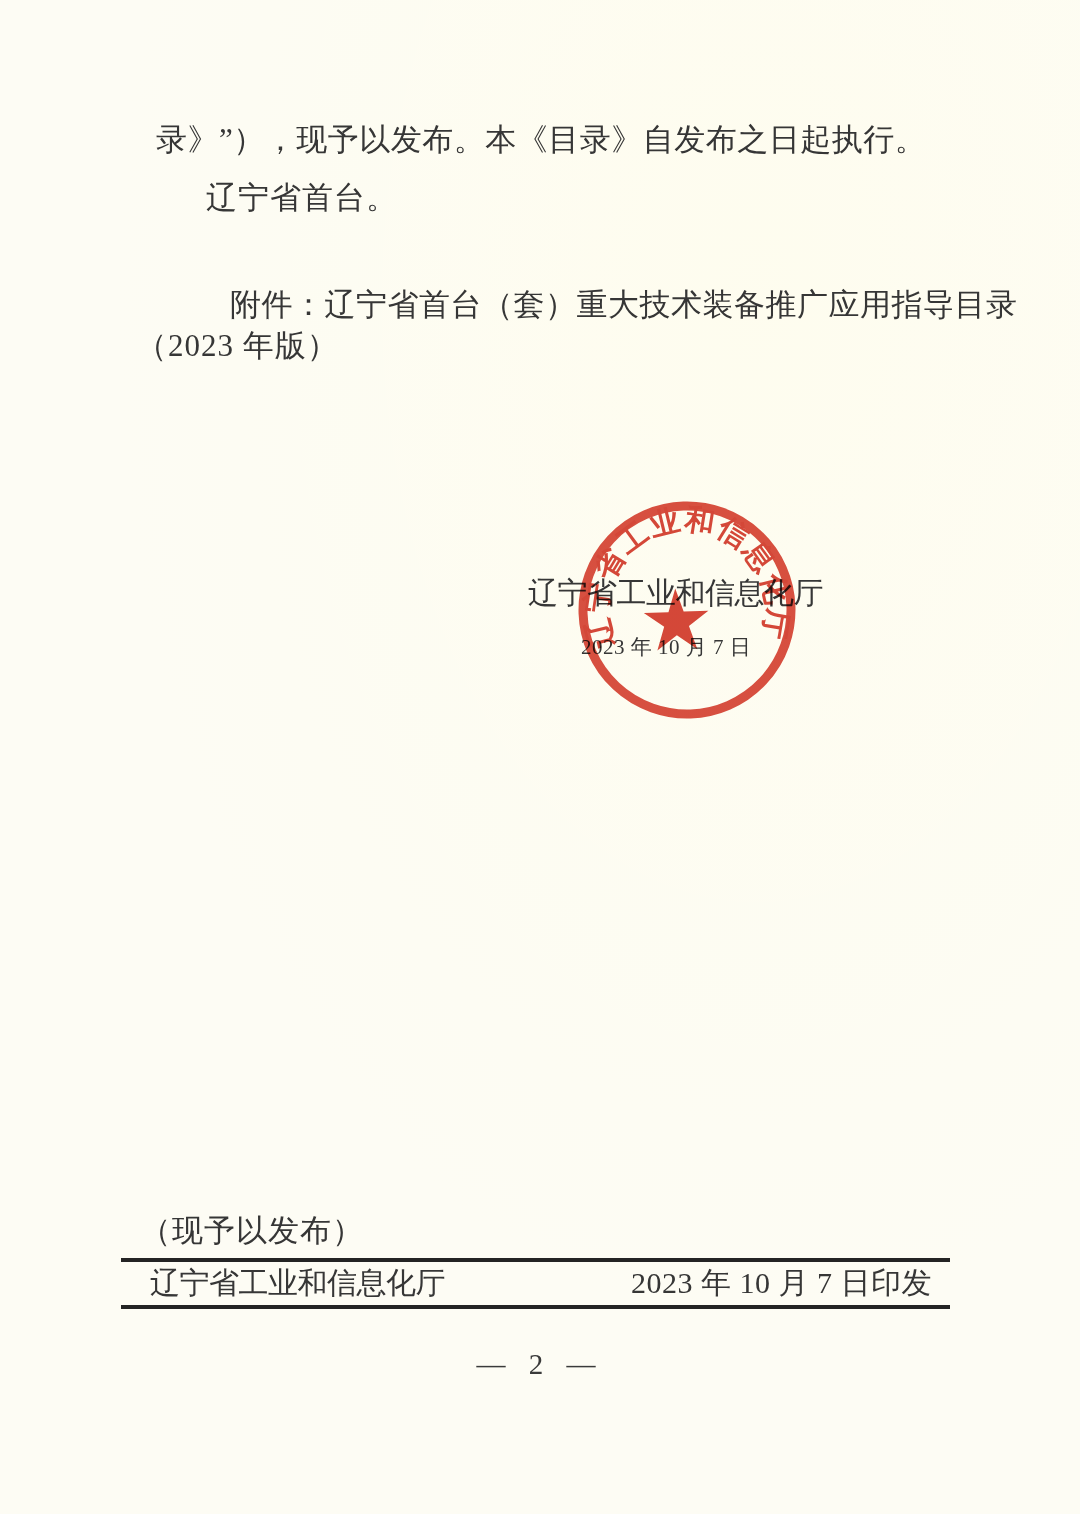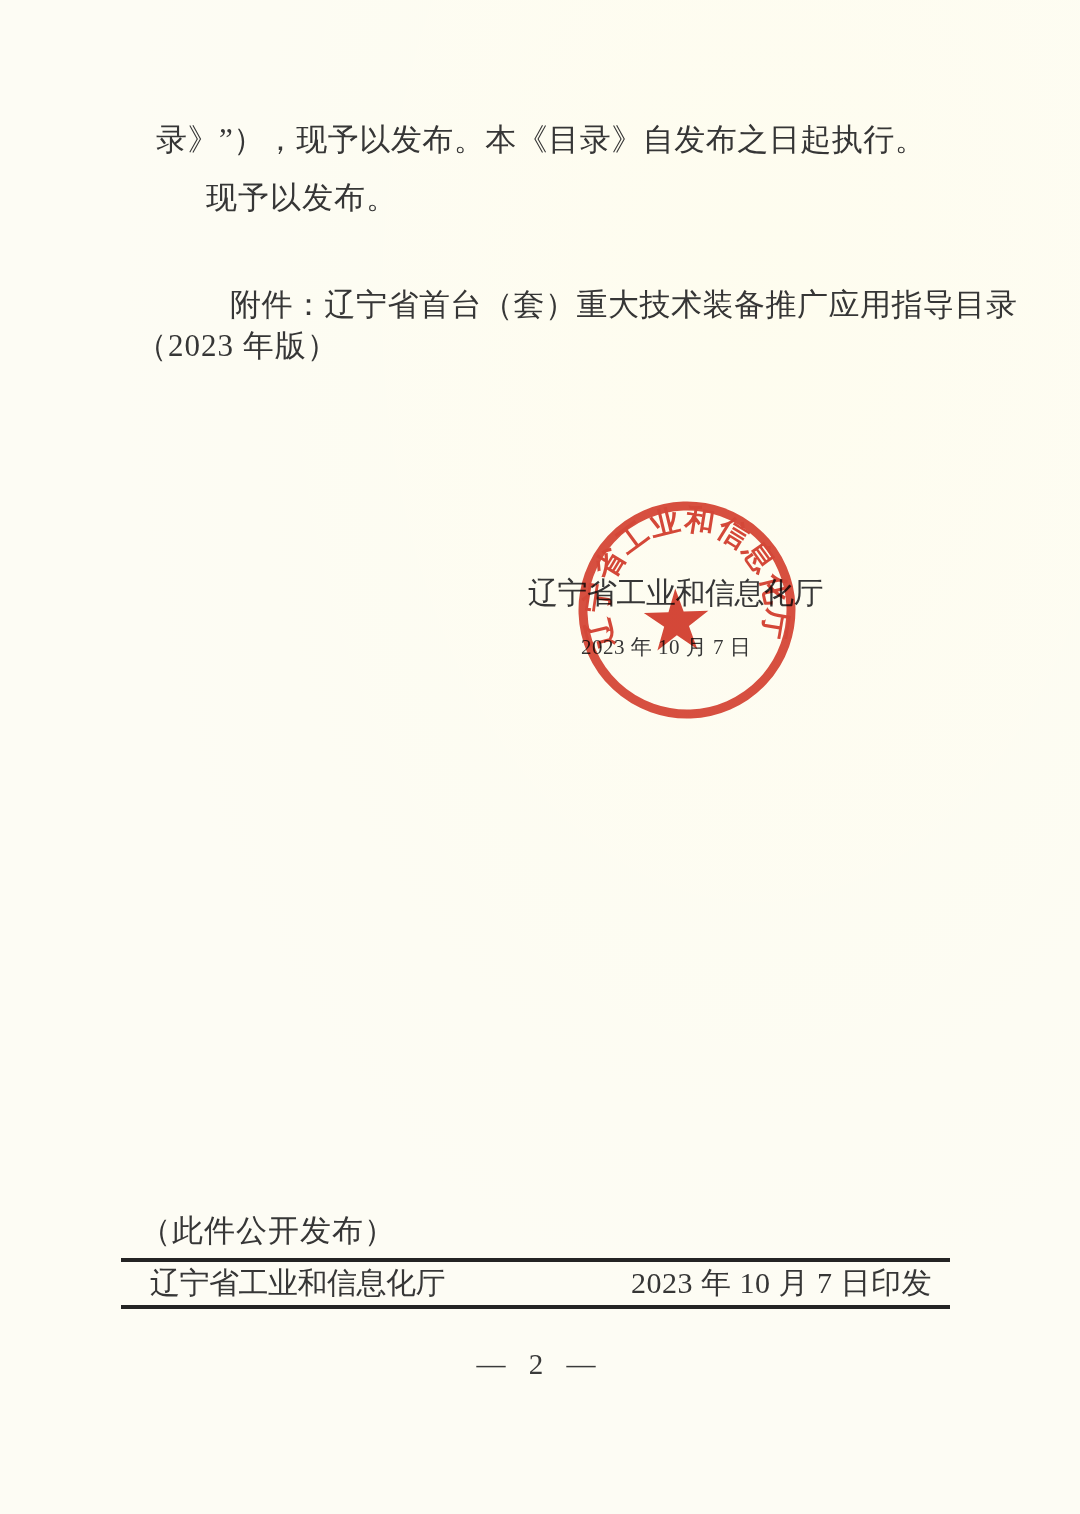"现予以发布。" div.doc-text { text: 现予以发布 -> 辽宁省首台 }
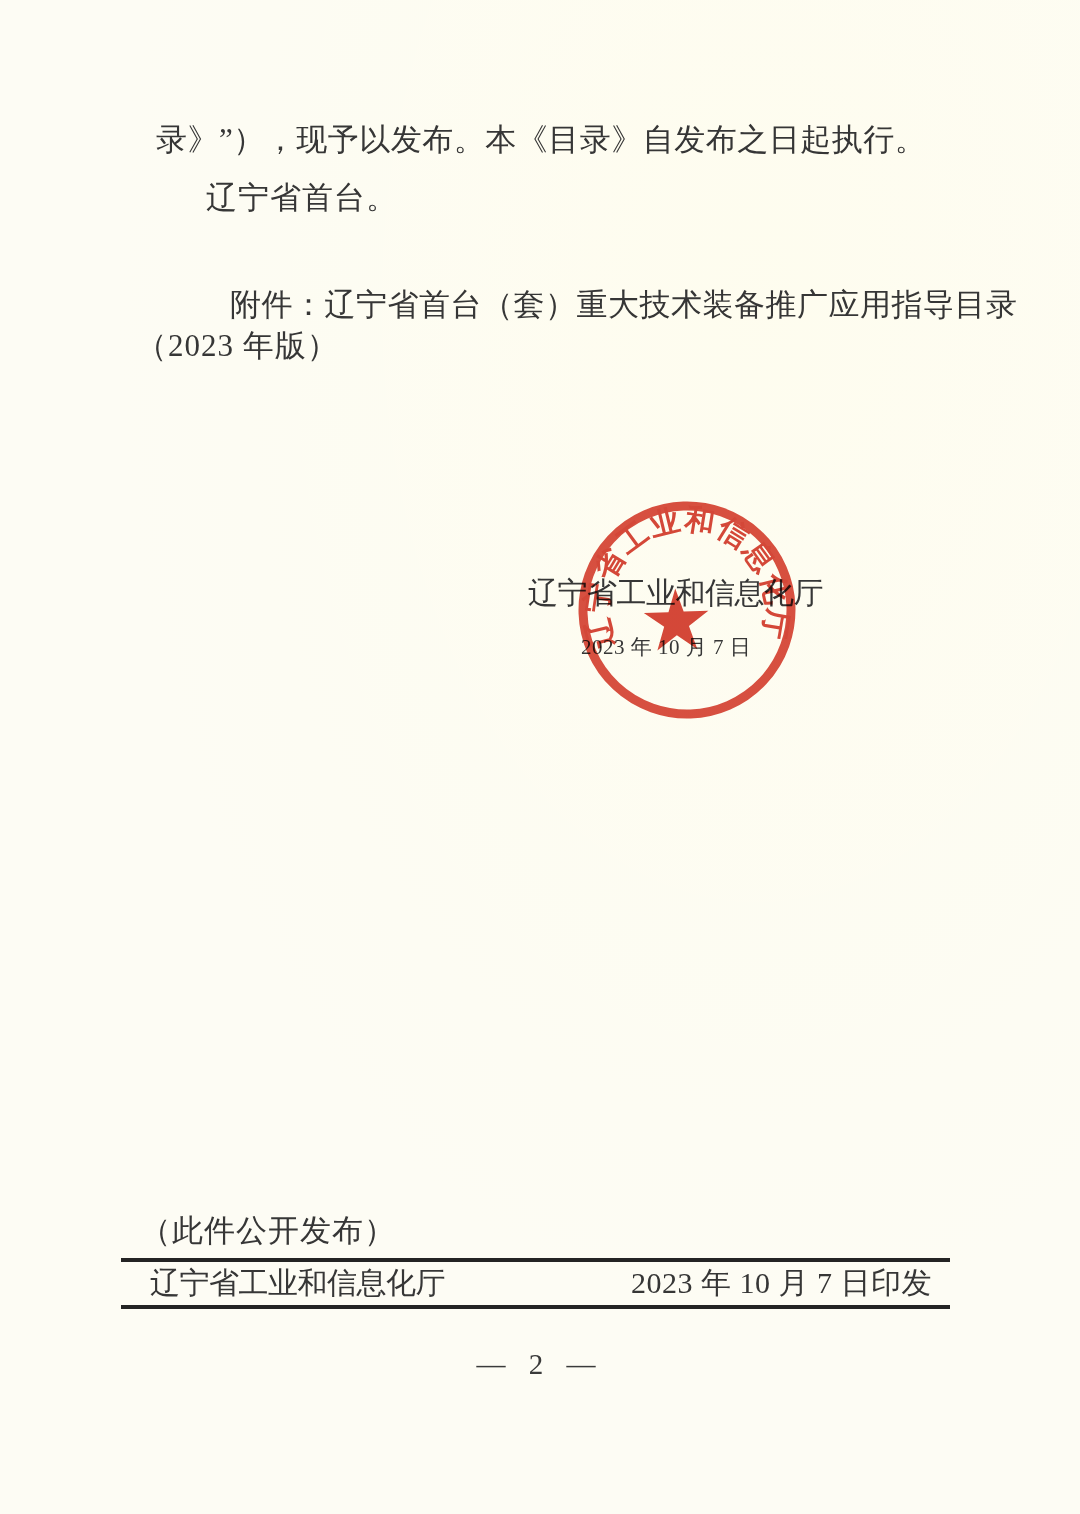"（此件公开发布）" div.doc-text { text: 此件公开 -> 现予以 }
